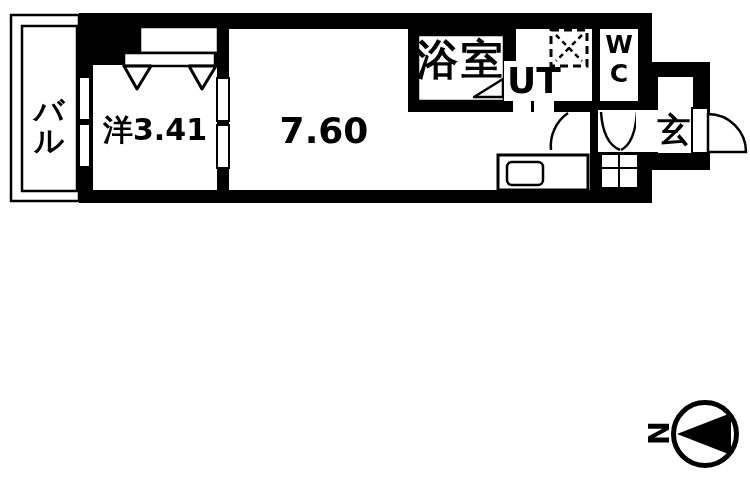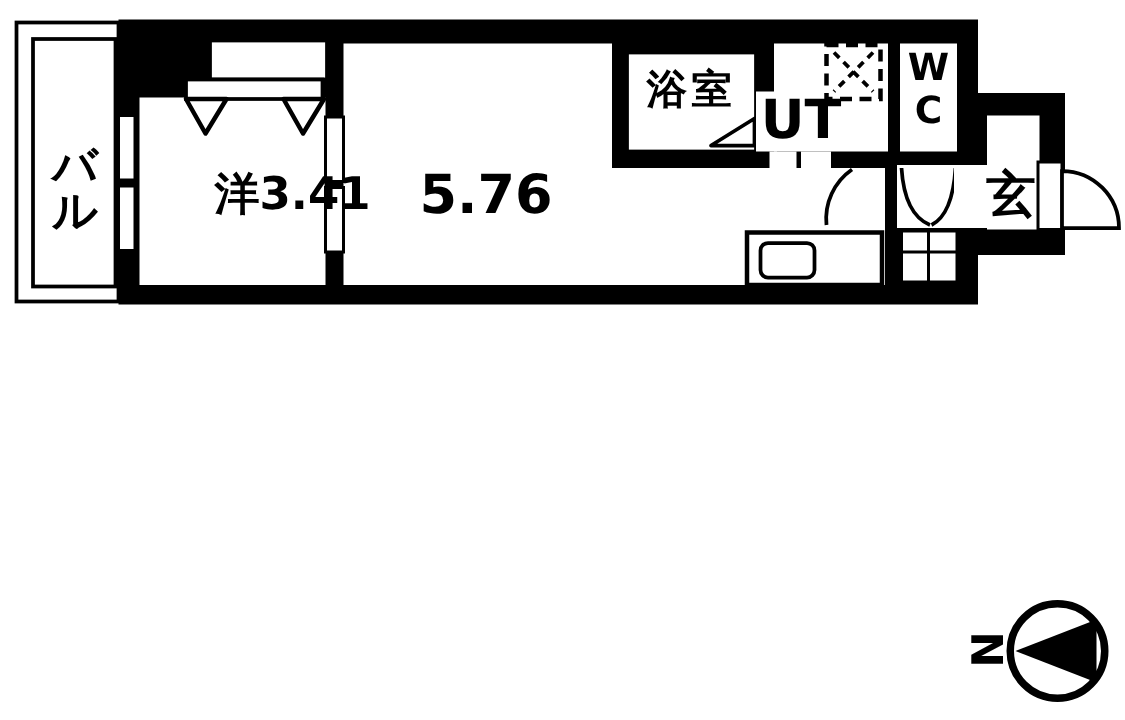"浴室" div.lbl { font-size: 27px -> 42px }
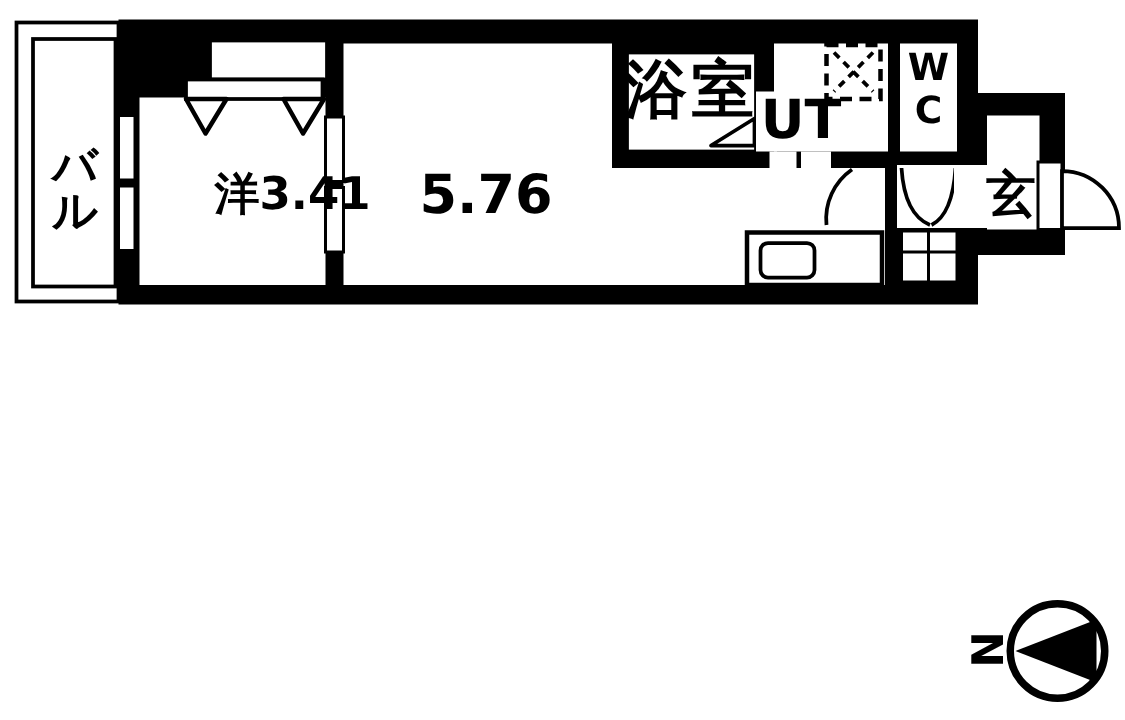"洋3.41" div.lbl { margin-left: 40px -> none }
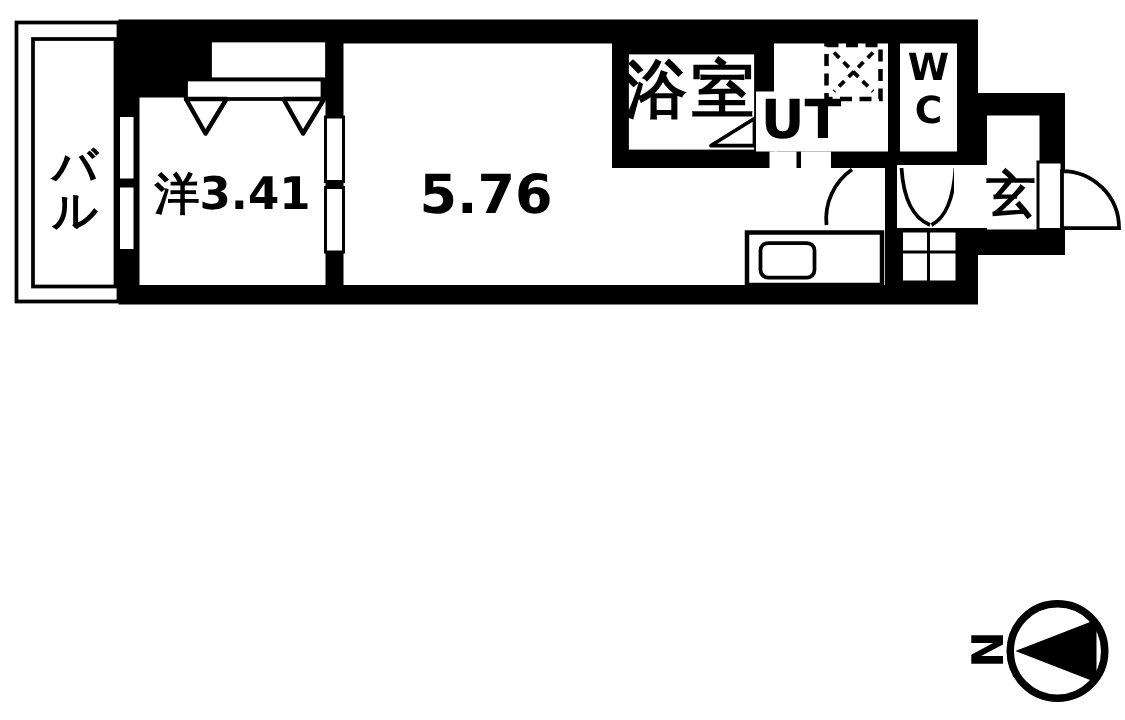"5.76" div.lbl { text: 5.76 -> 7.60 }
